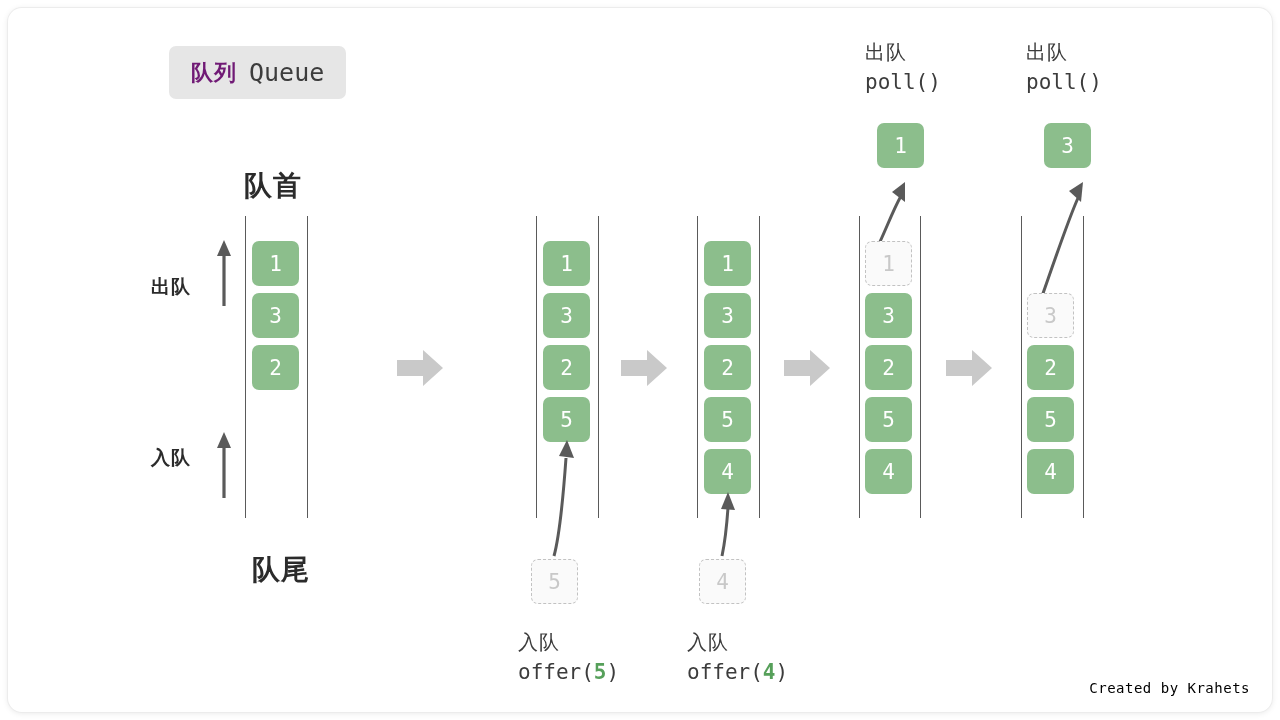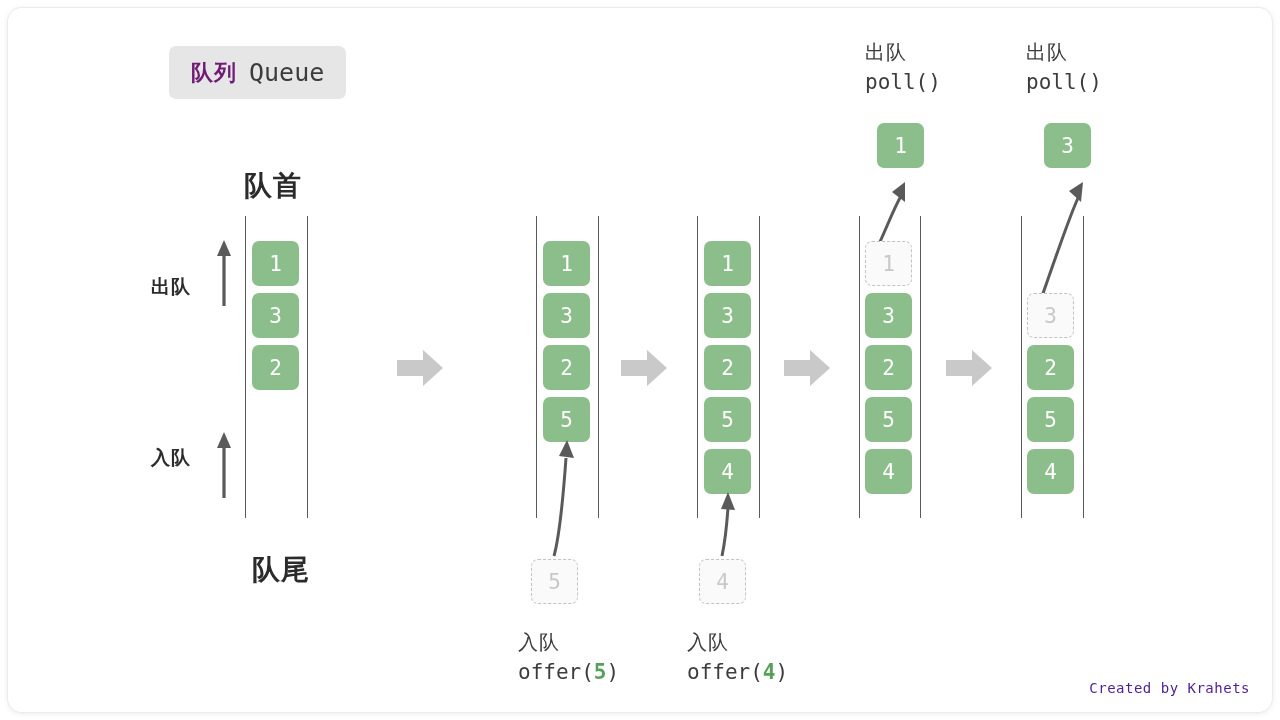"Created by Krahets" #credit { color: #4c1d95 -> #000000 }
